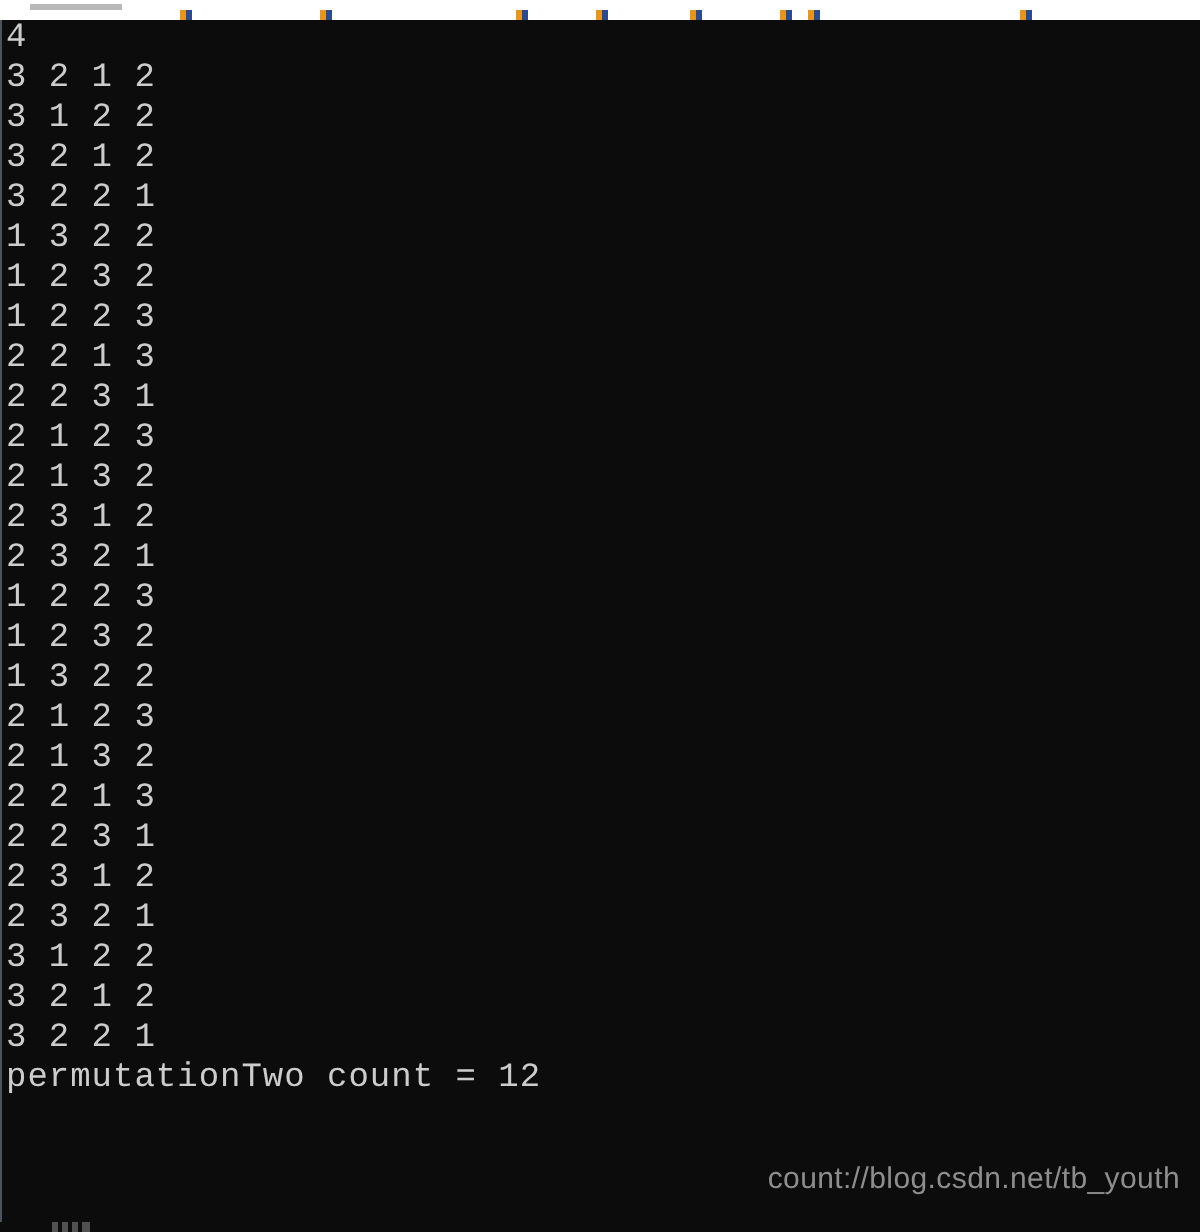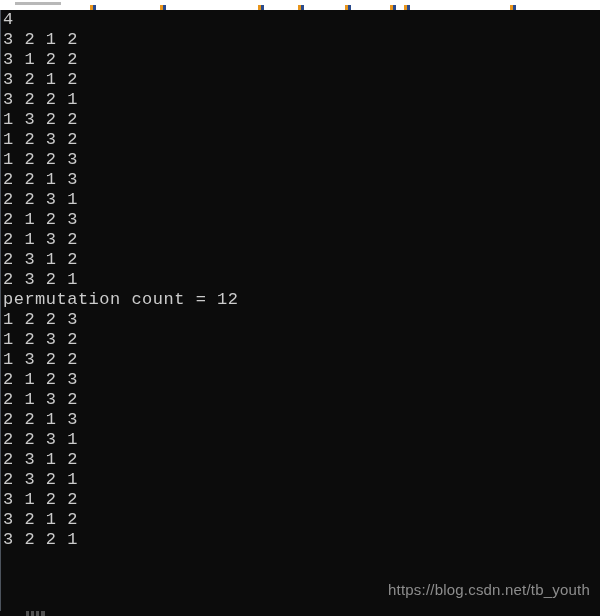"permutation count = 12" span.line { html: <span>permutation count = 12</span> -> none }
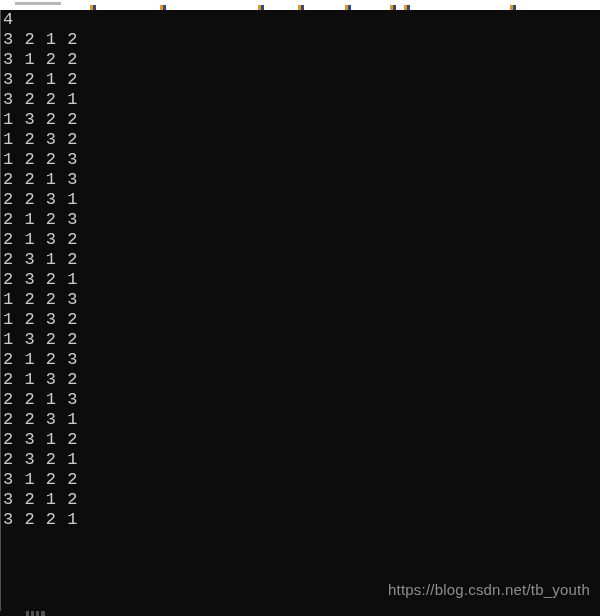"permutationTwo count = 12" span.line { html: none -> <span>permutationTwo count = 12</span> }
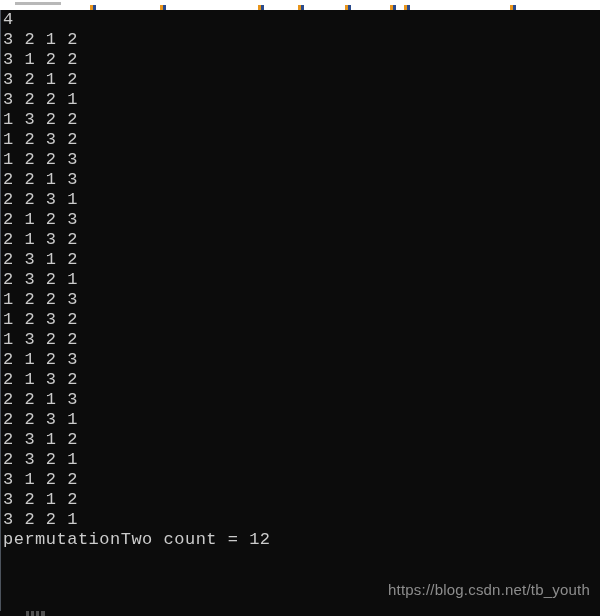"https://blog.csdn.net/tb_youth" div { text: https://blog.csdn.net/tb -> count://blog.csdn.net/tb }
